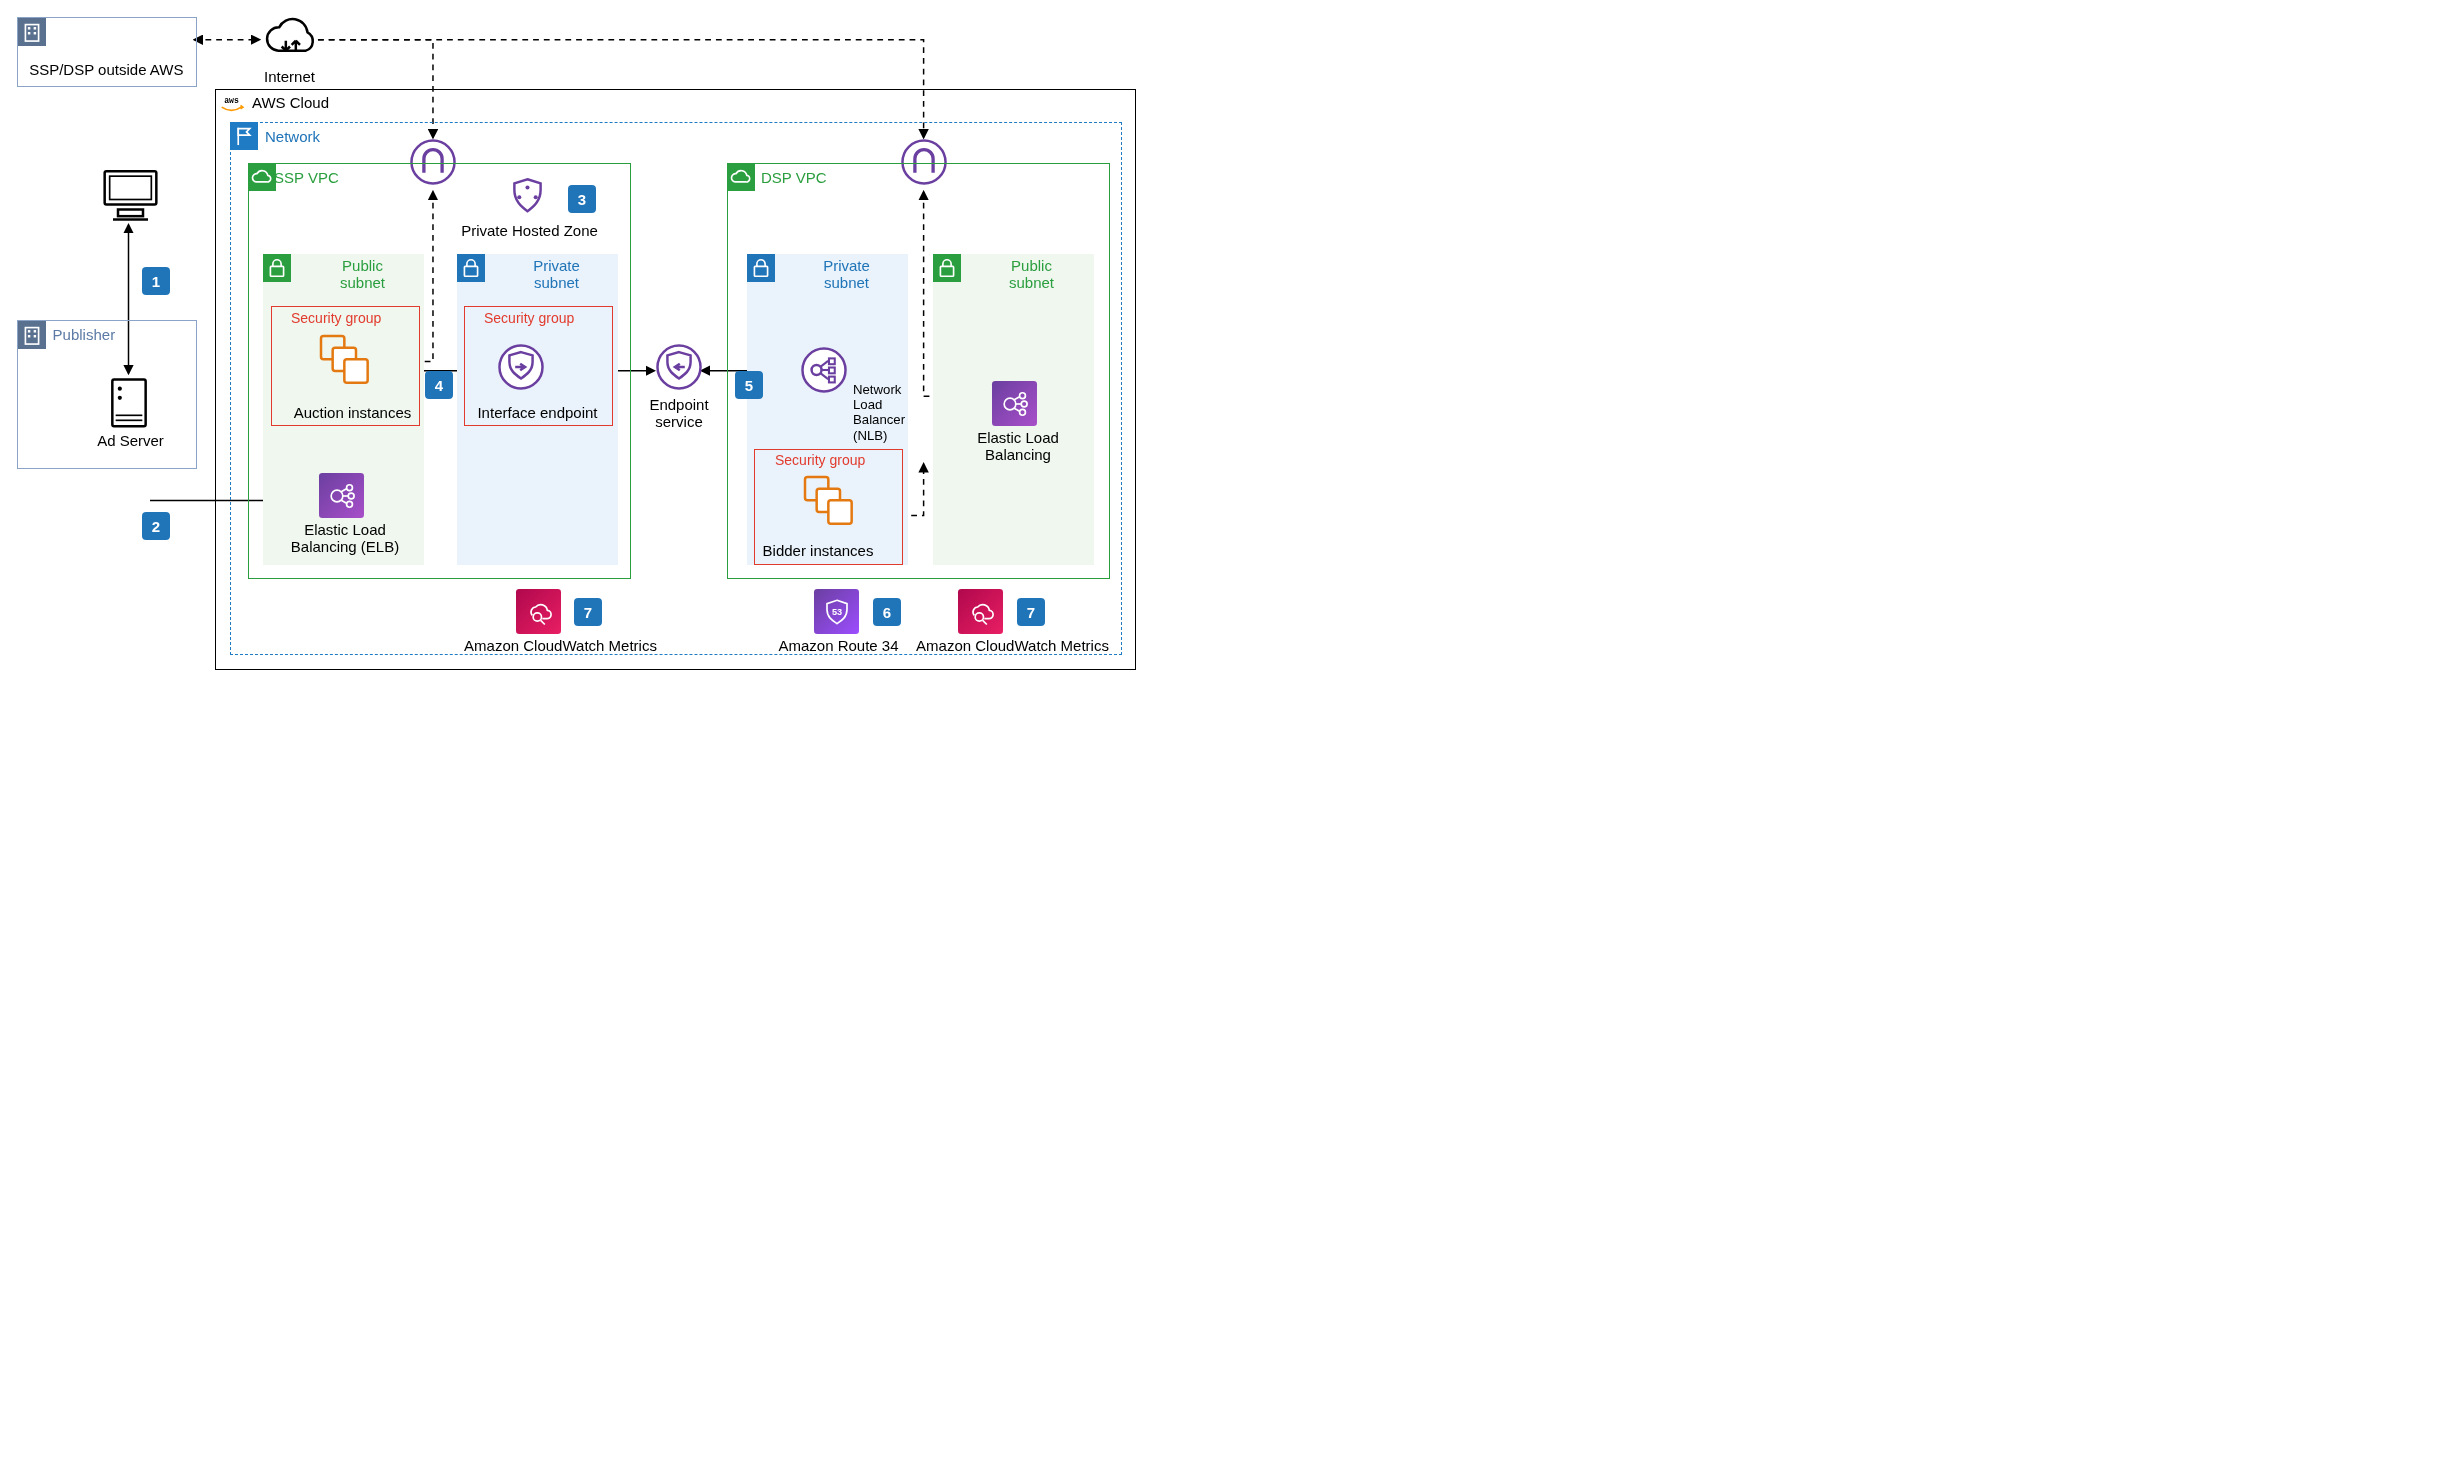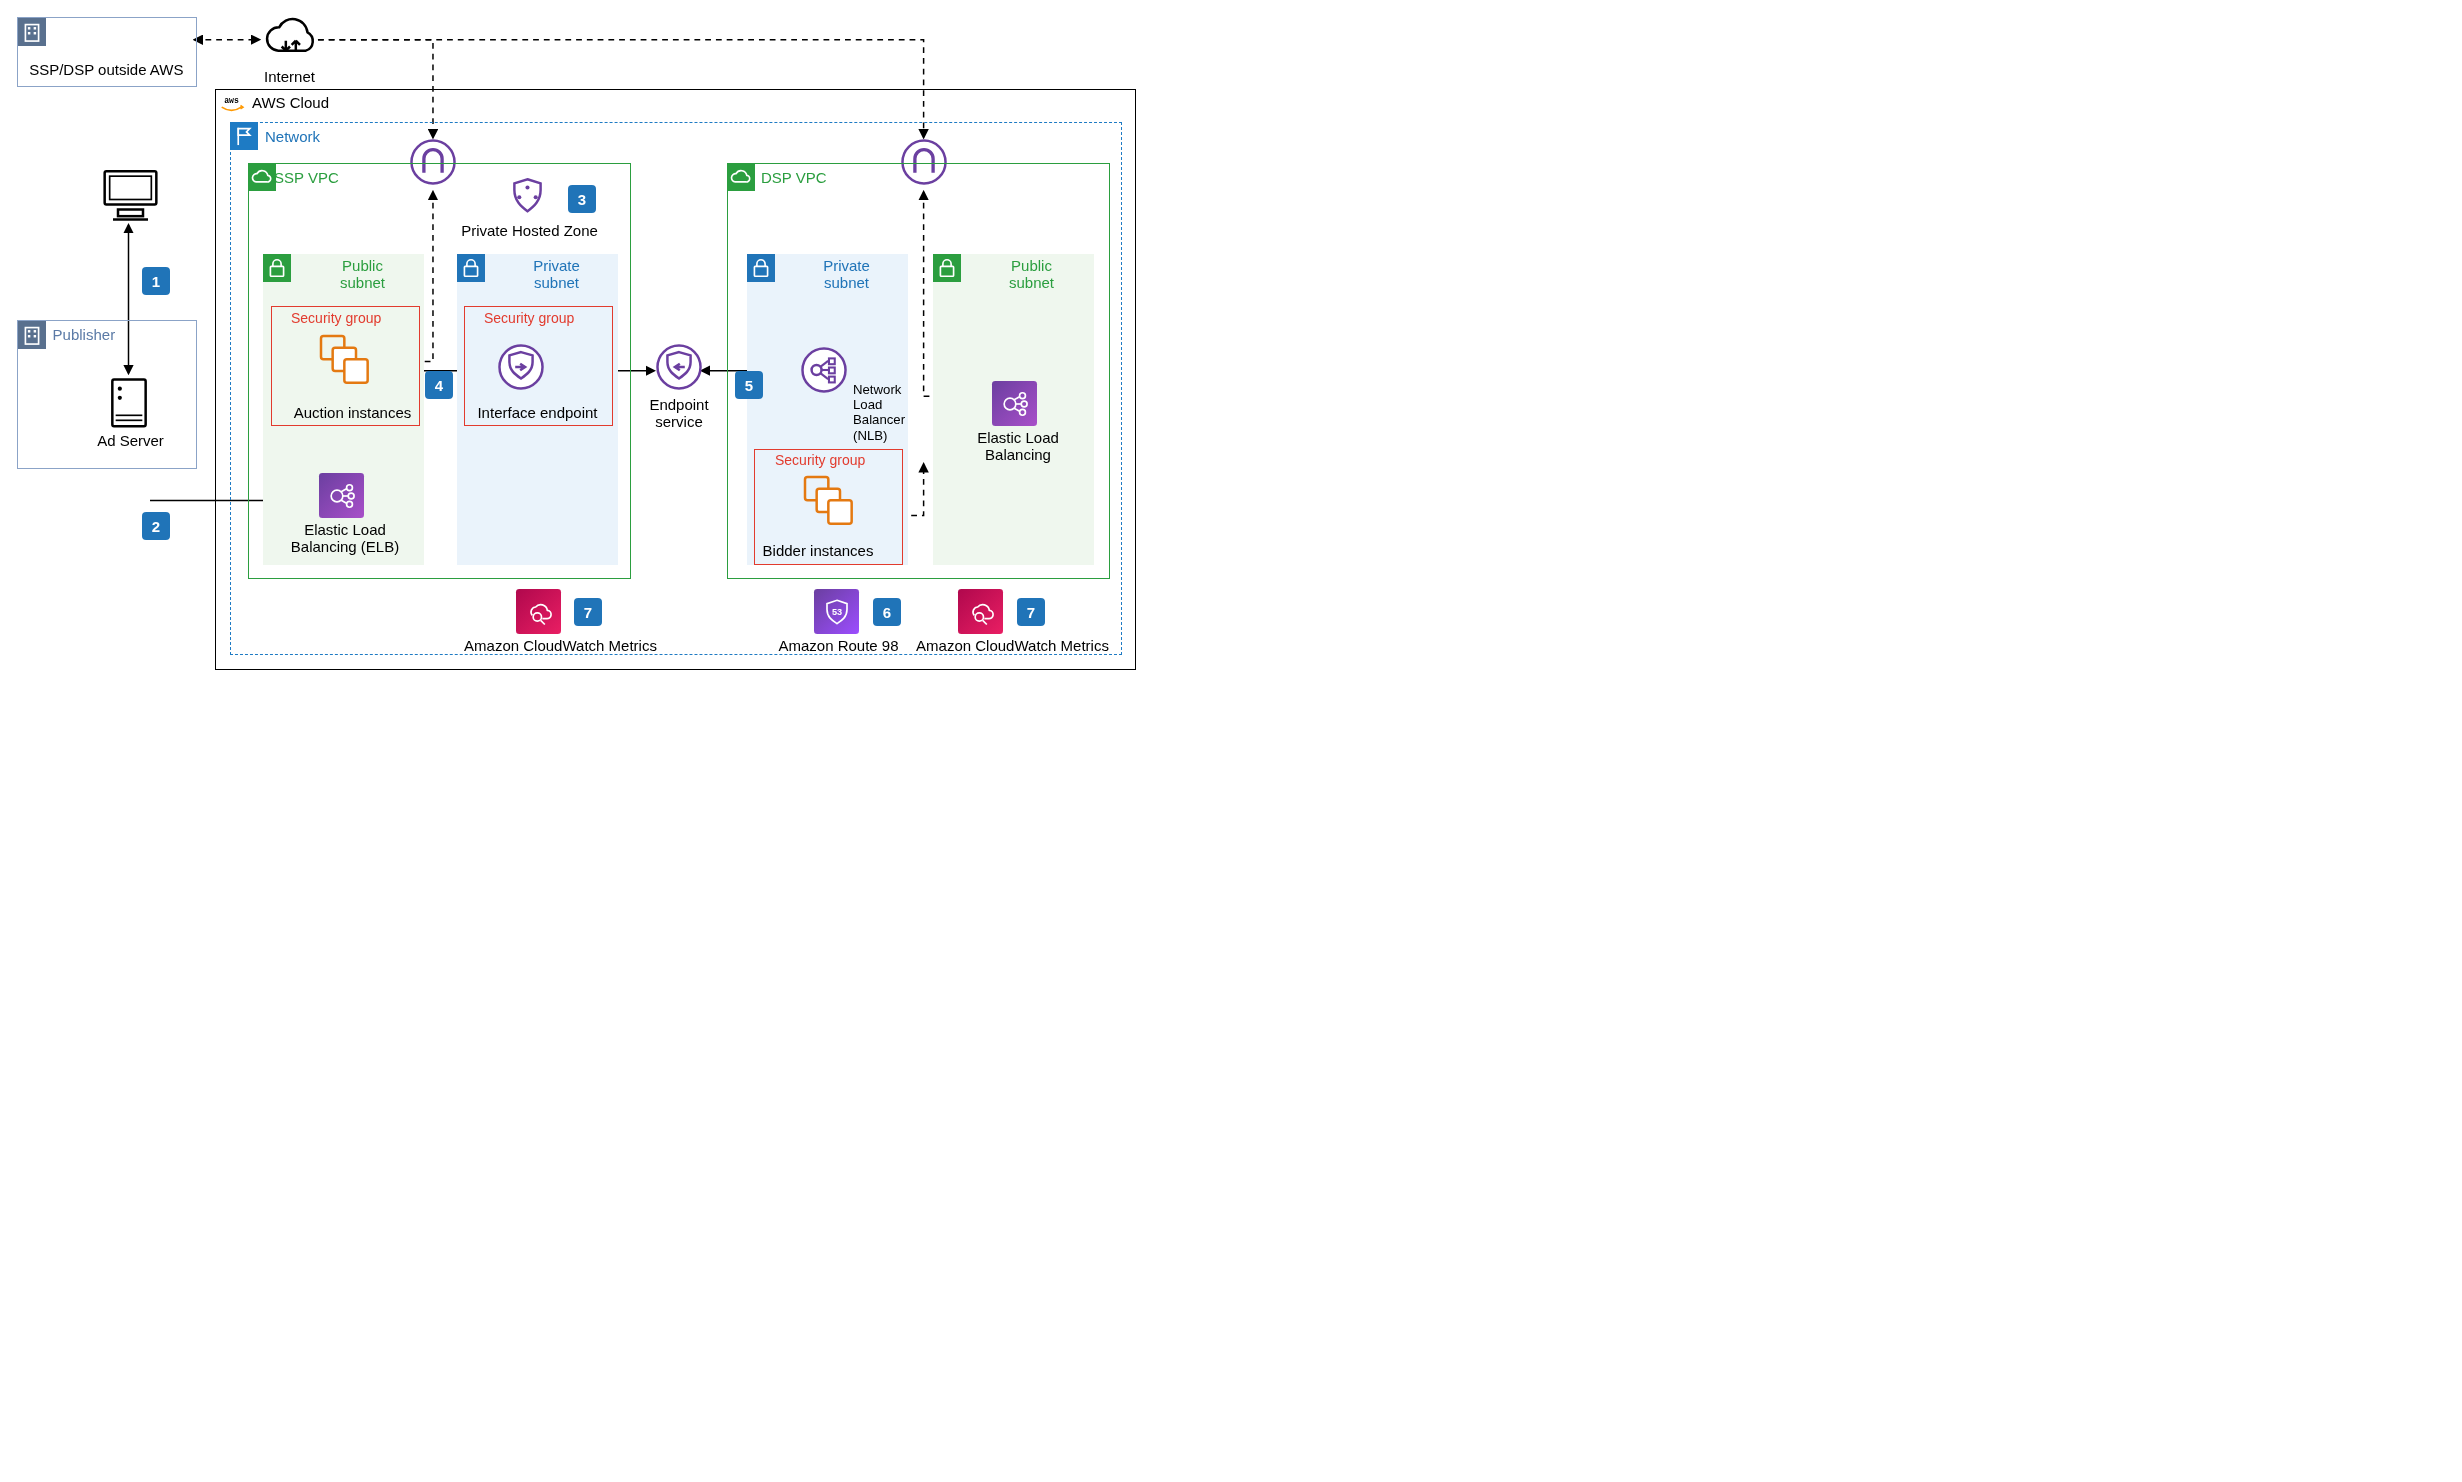"Amazon Route 98" div.label { text: 98 -> 34 }
